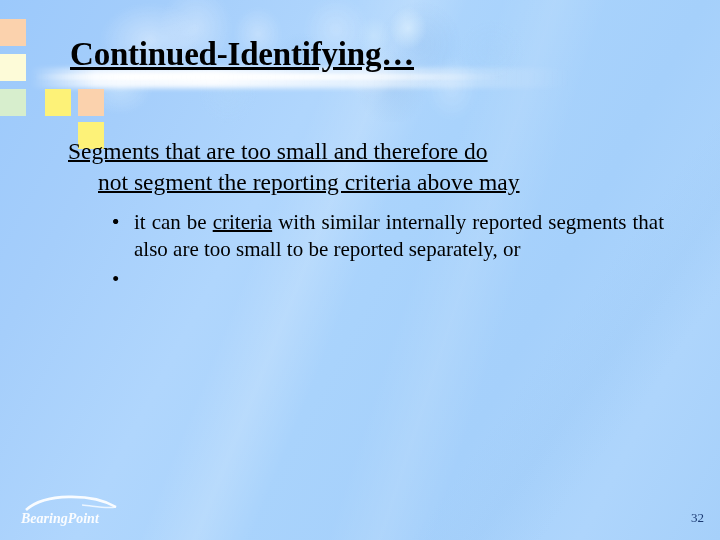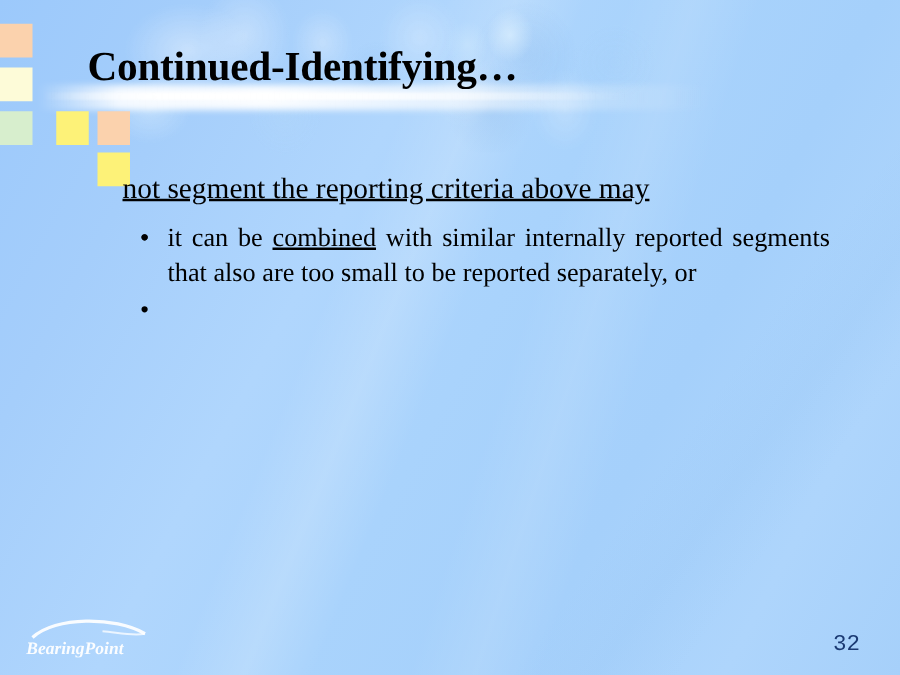"Continued-Identifying…" #title { text-decoration: none -> underline }
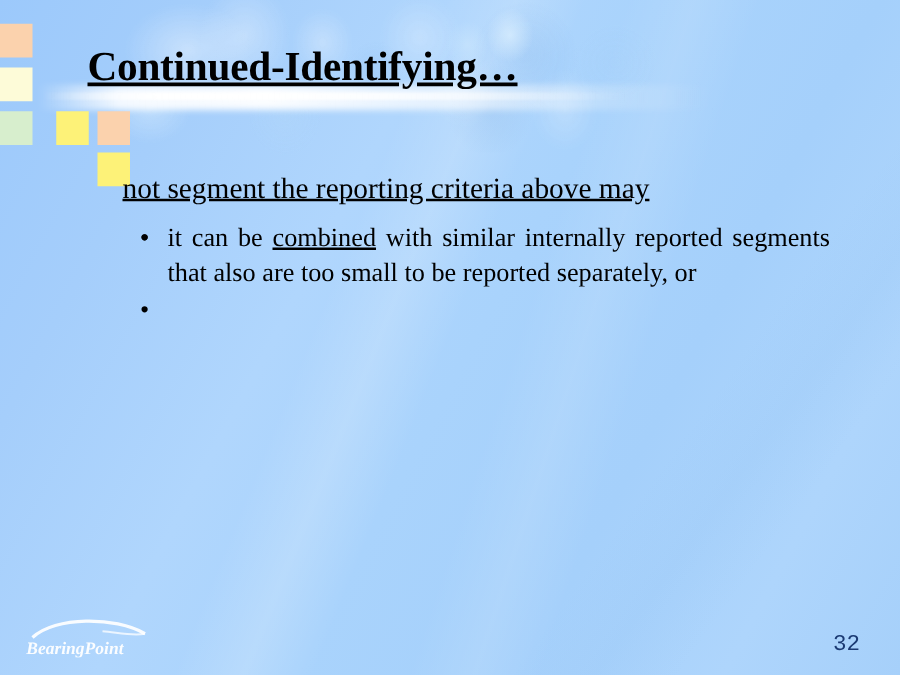"Segments that are too small" span.u { html: none -> <span>Segments that are too small and therefore do</span> }
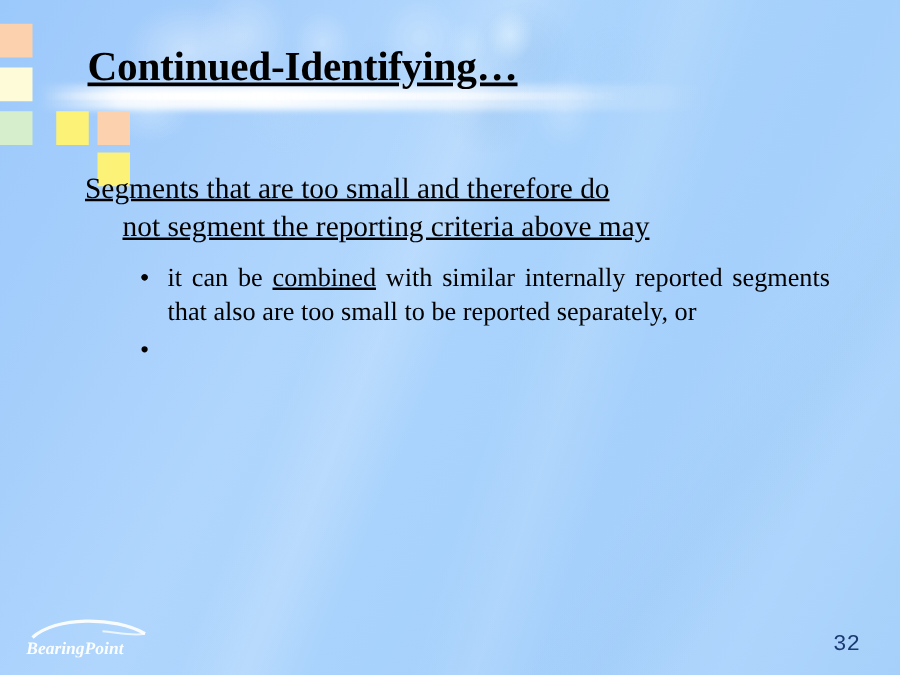"combined" span.u { text: combined -> criteria }
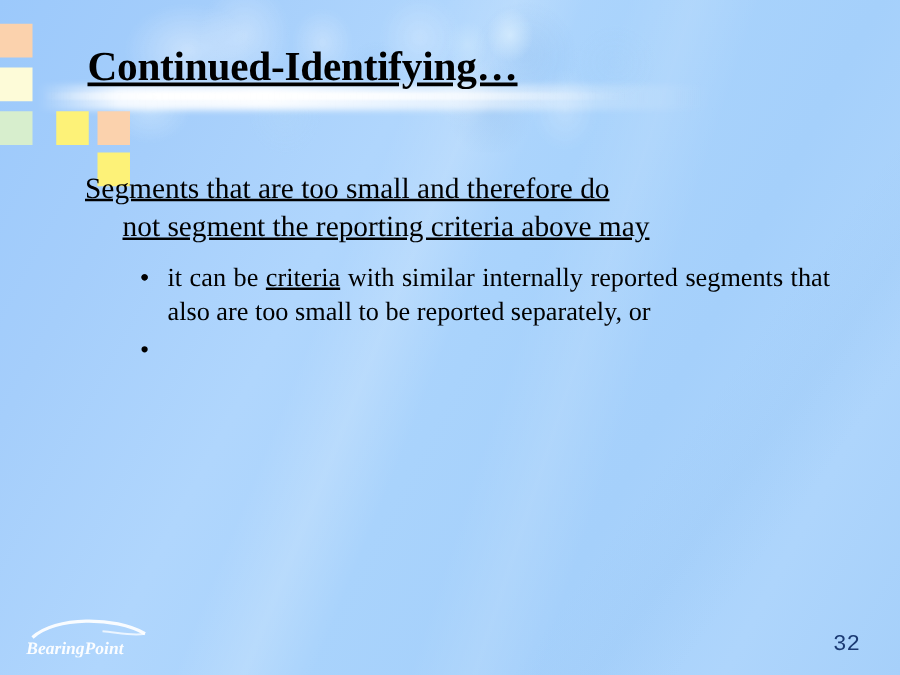"32" #pageno { font-family: Liberation Mono, monospace -> Liberation Serif, serif; font-size: 18px -> 13px; right: 32px -> 16px }
